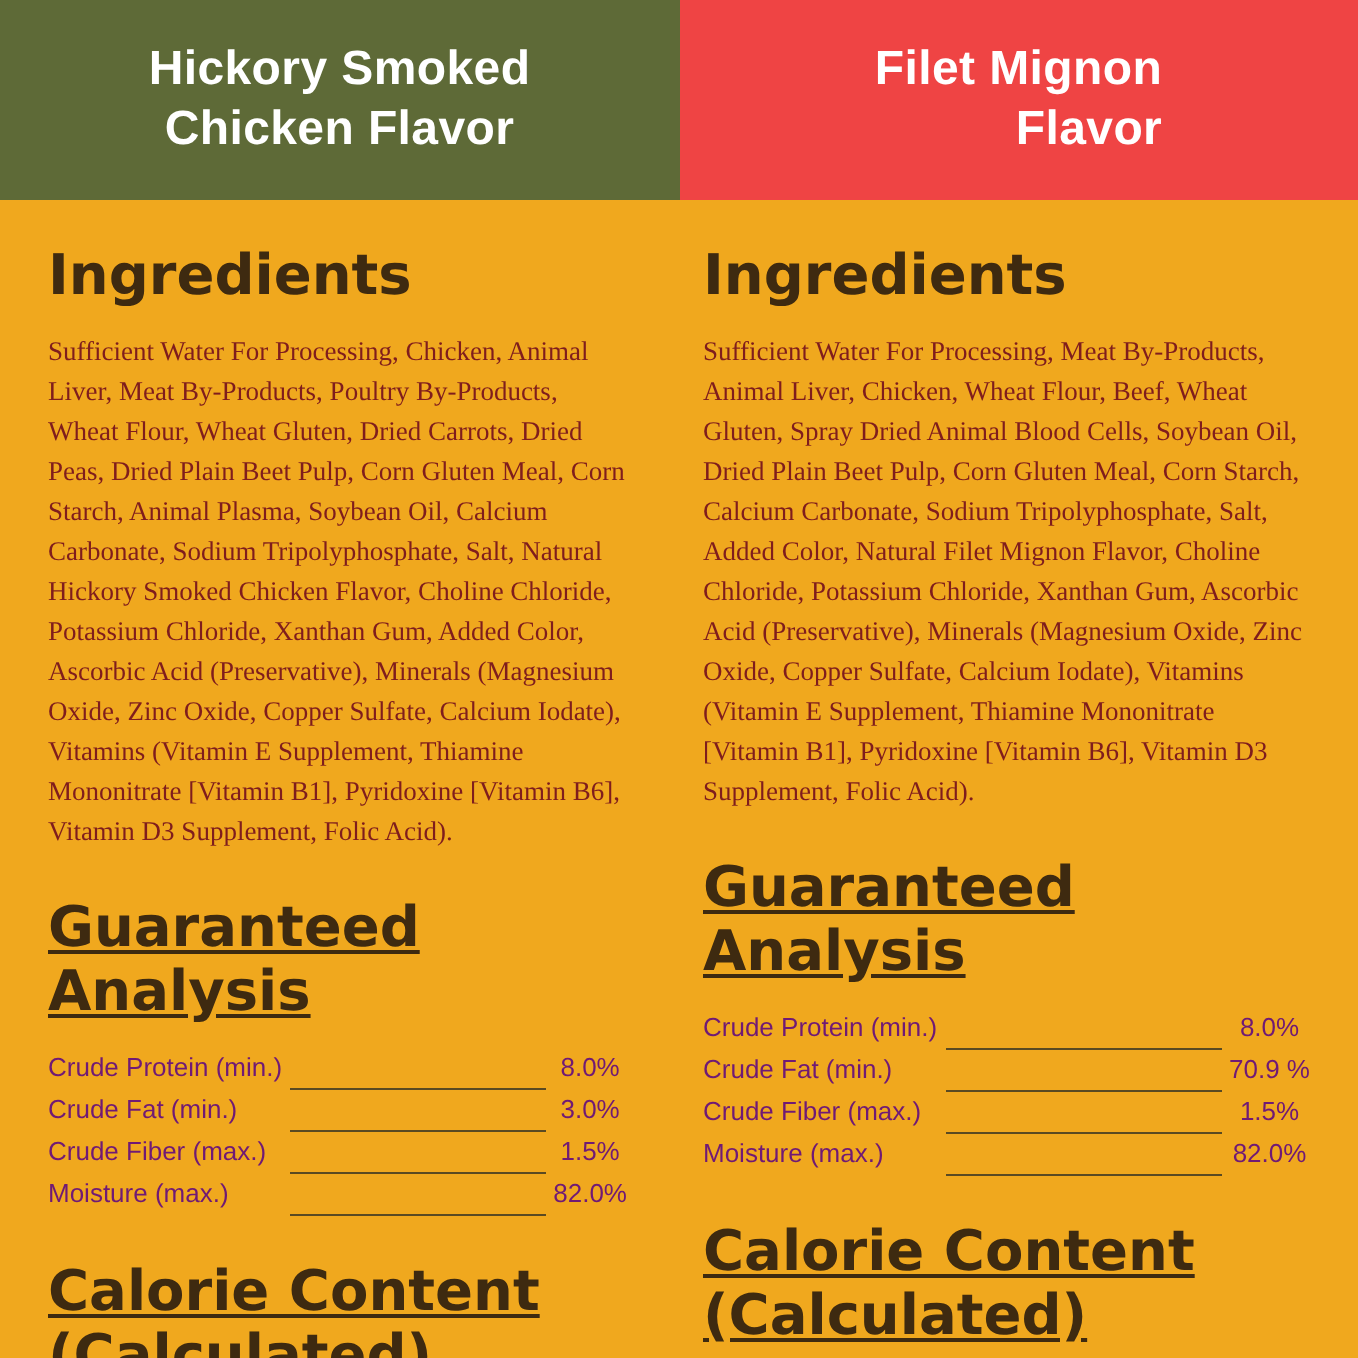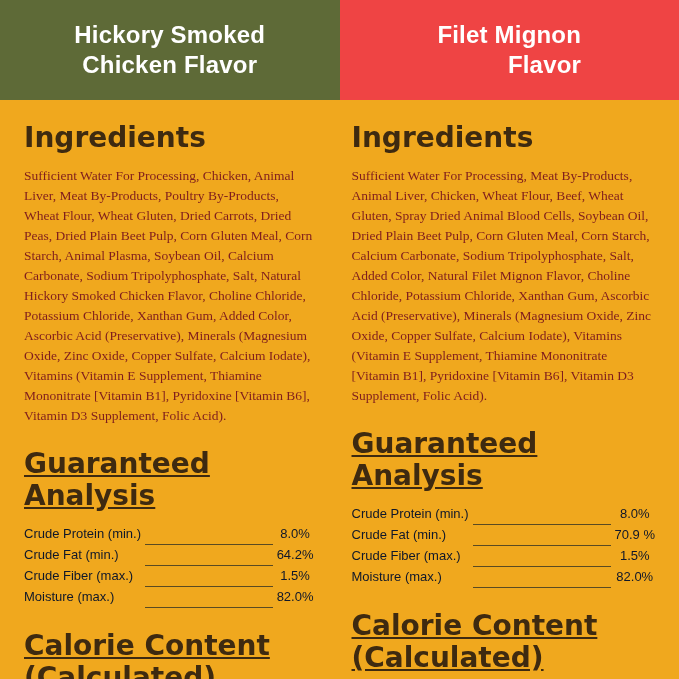"Crude Protein (min.)" .ga-row td { color: #0f172a -> #701a75 }
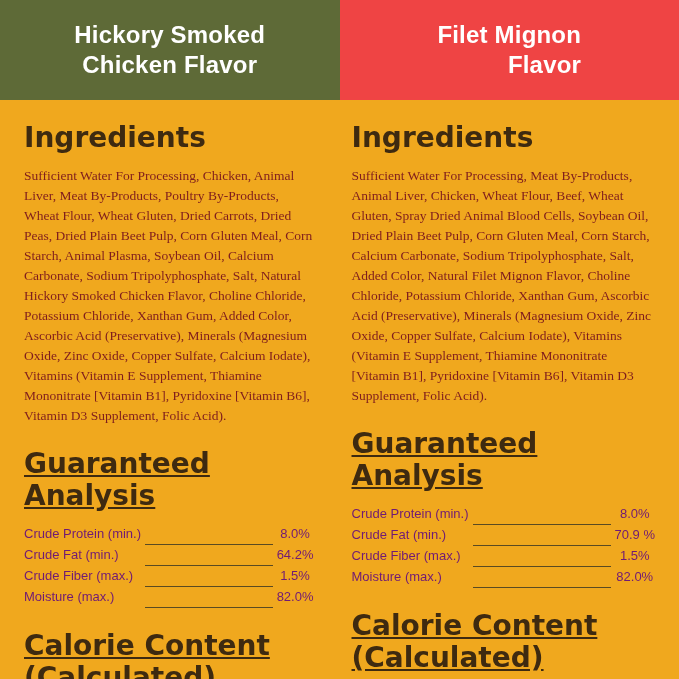"64.2%" td.ga-value { text: 64.2% -> 3.0% }
